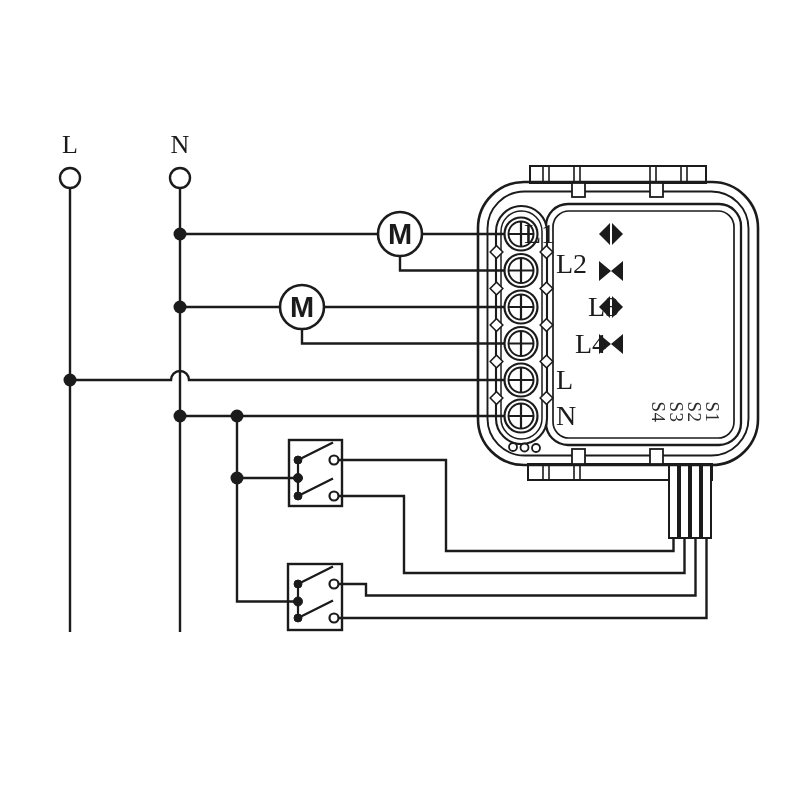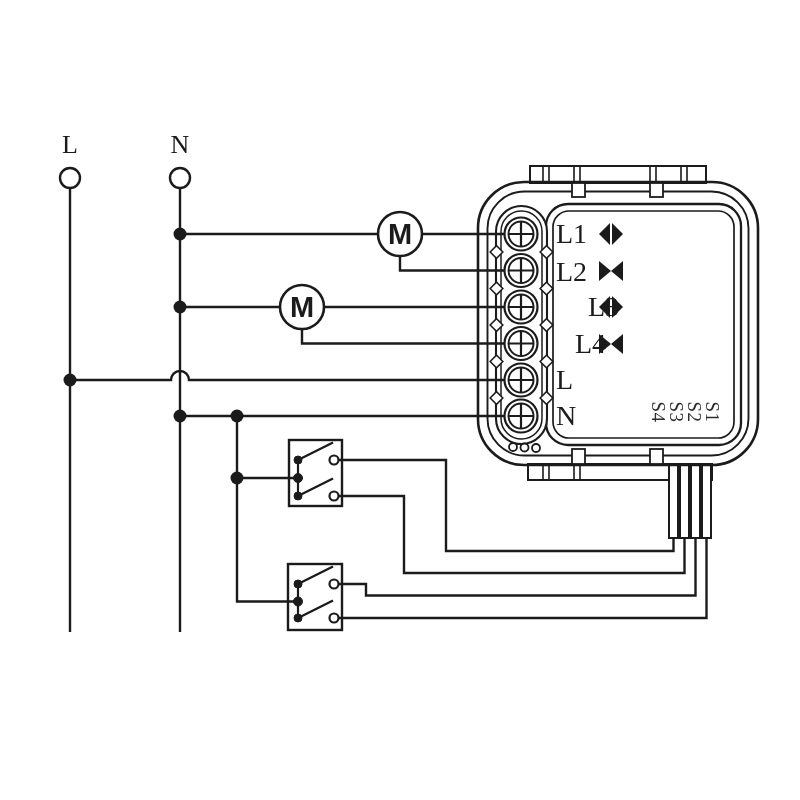"L1" div.lbl { left: 556px -> 524px }
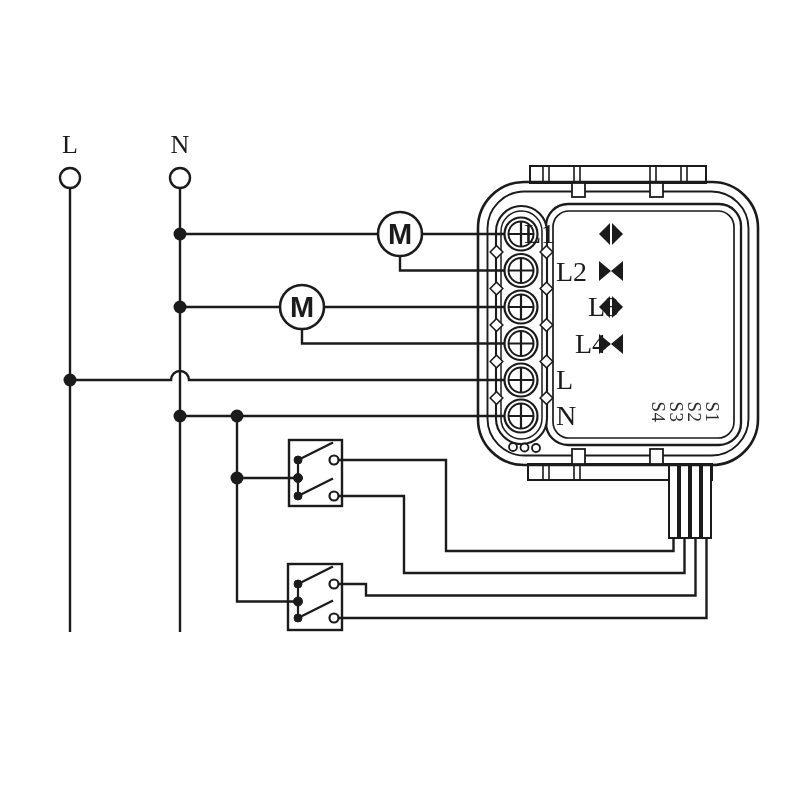"L2" div.lbl { top: 256px -> 248px }
